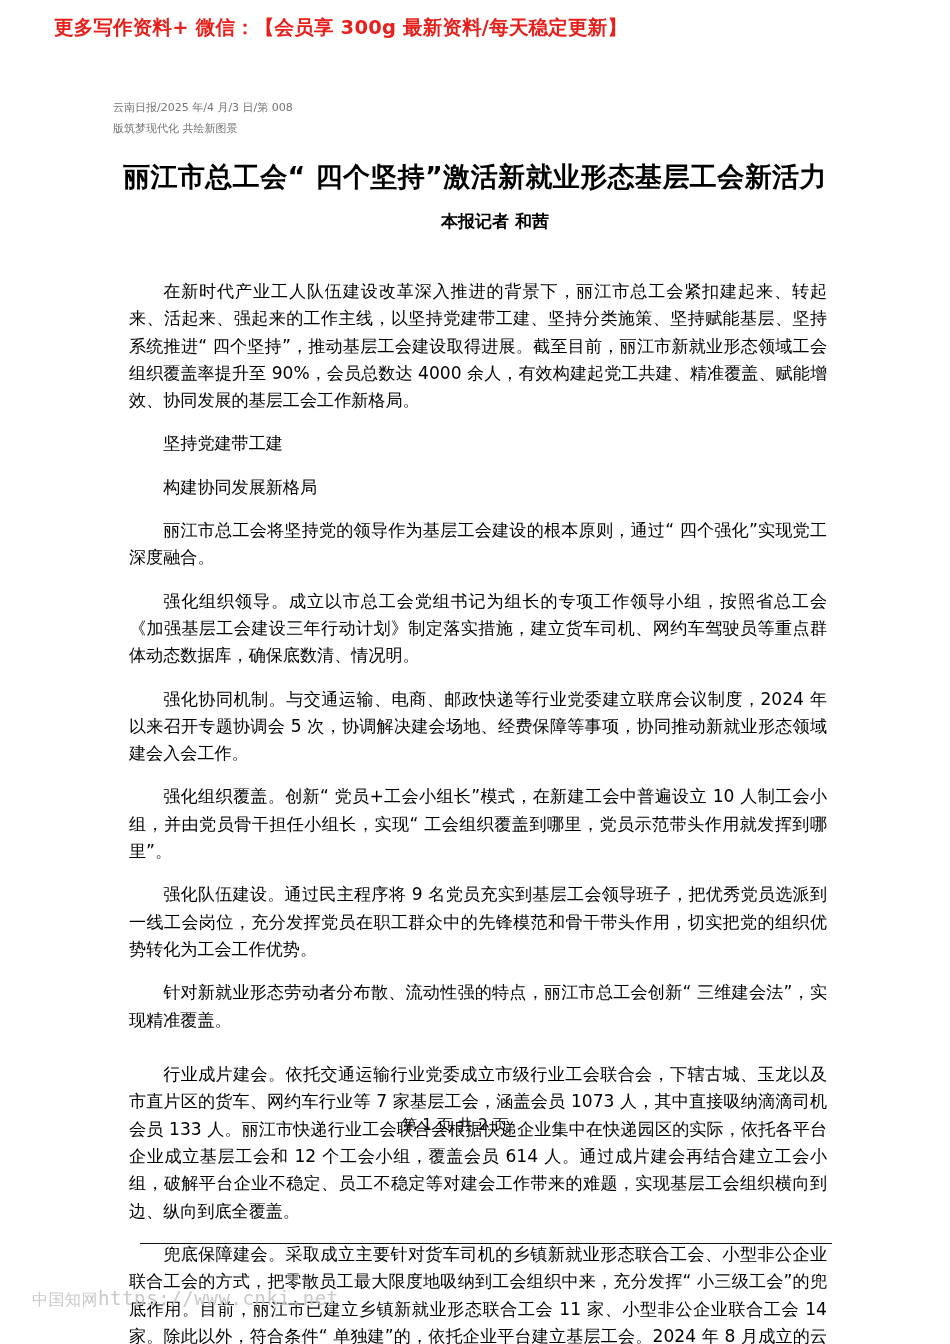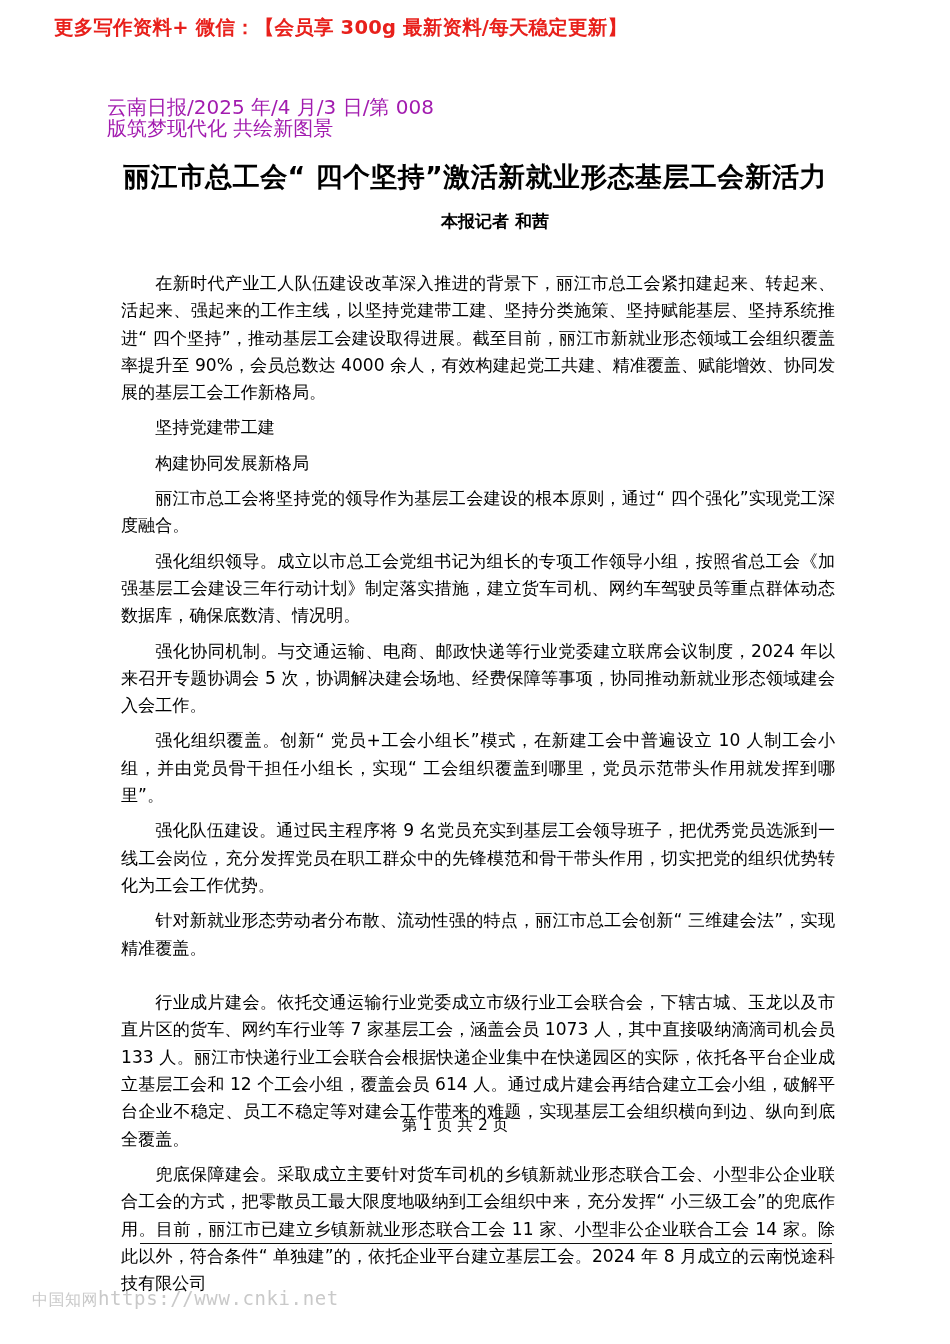"云南日报/2025 年/4 月/3 日/第 008" .masthead { color: #a21caf -> #737373; font-size: 20px -> 11px; left: 107px -> 113px }
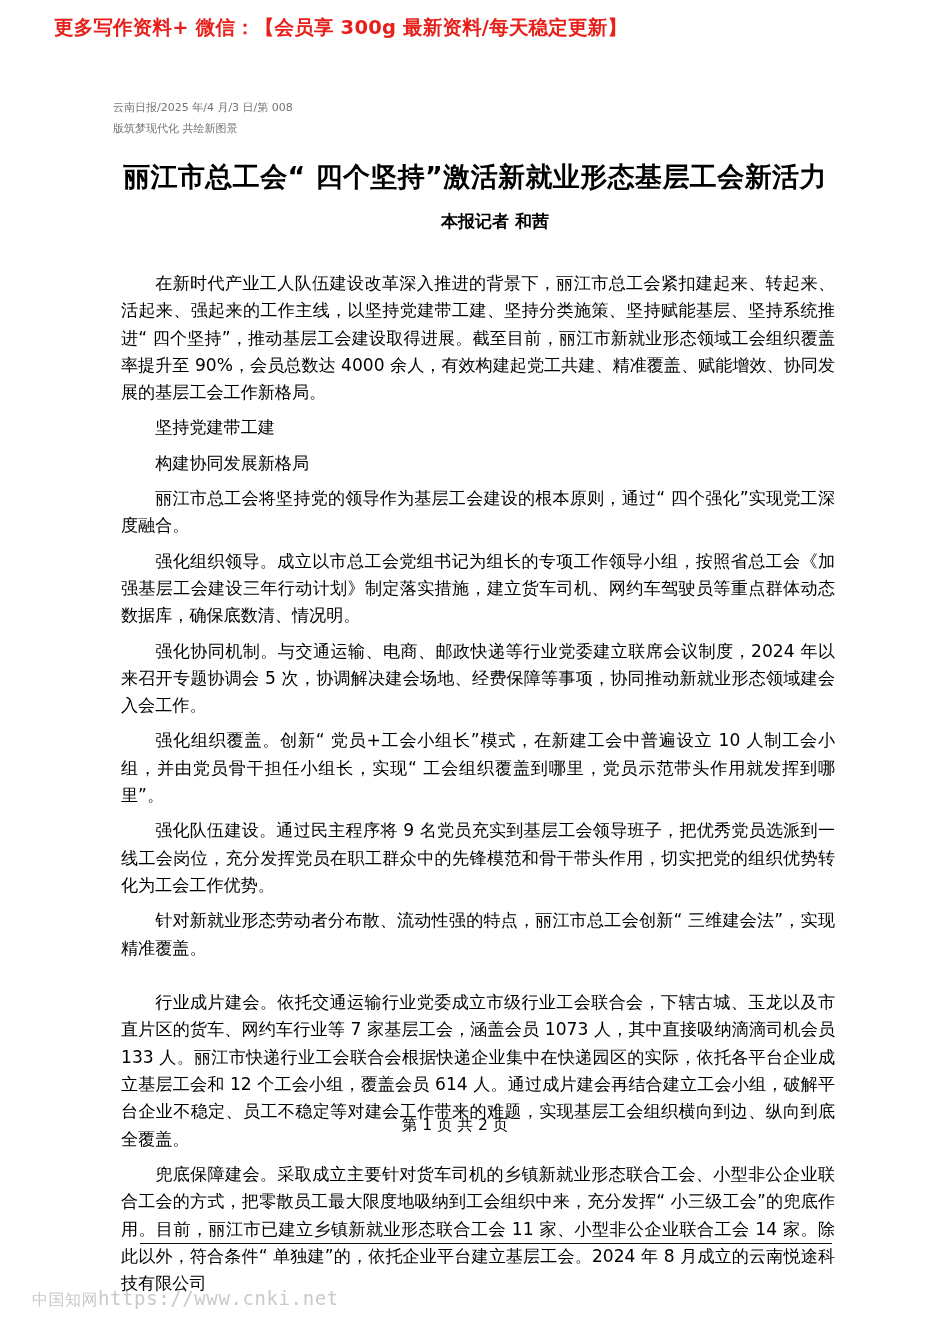"在新时代产业工人队伍建设改革深入推进的背景下，丽江市总工会紧扣建起来、转起来、活" .body-text p { margin: 8px -> 16px }
